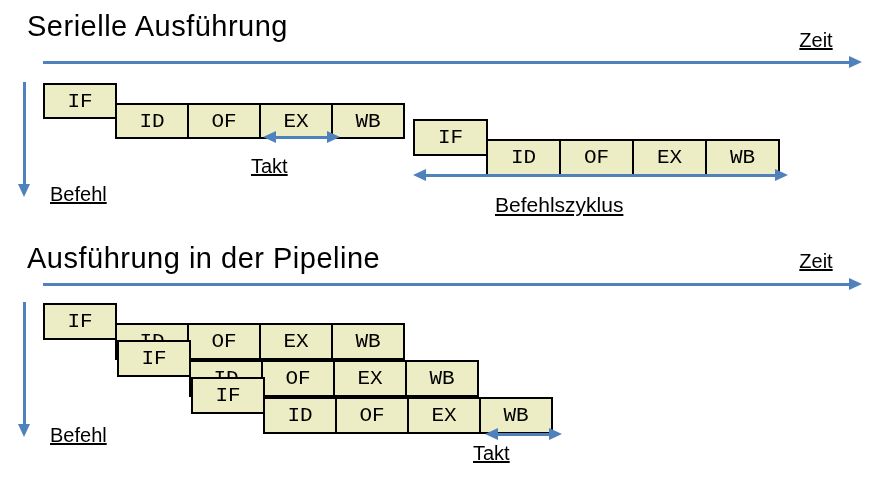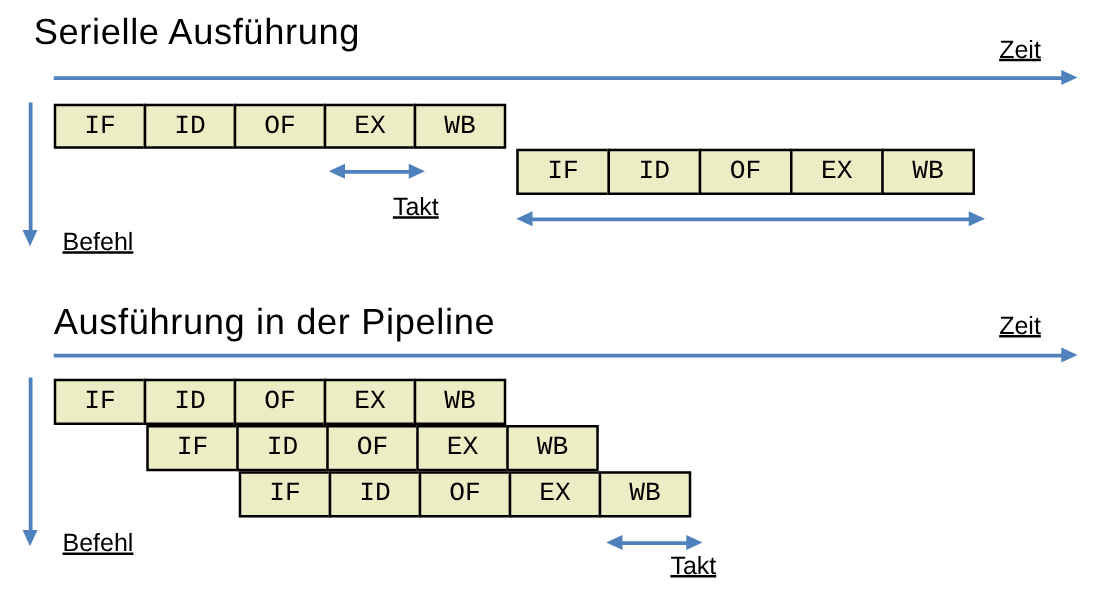"ID" .cell + .cell { margin-top: none -> 20px }
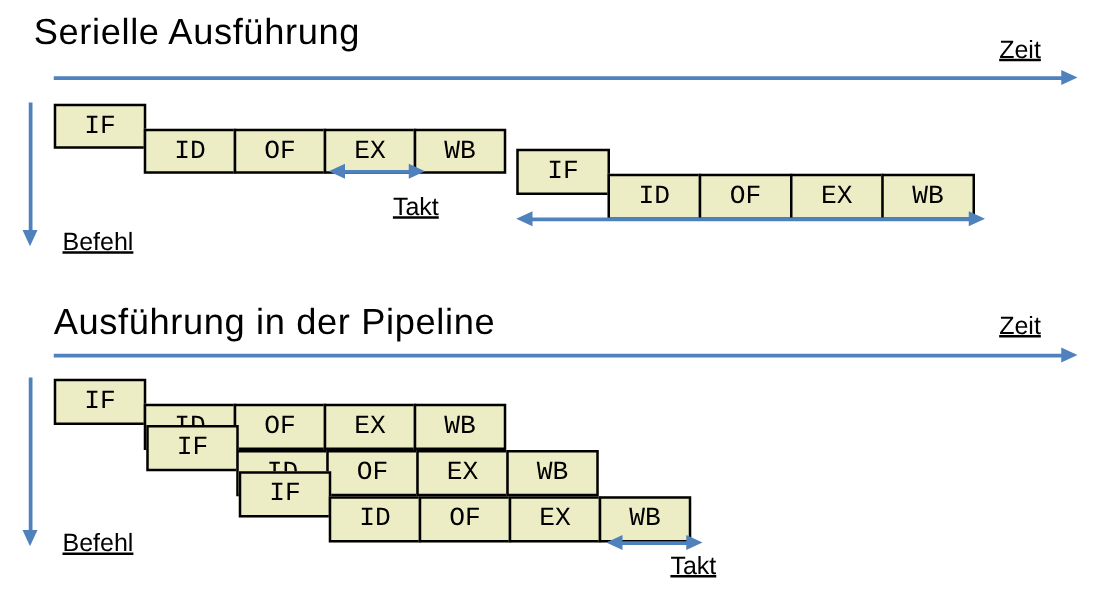"Takt" .centered { text-align: right -> left }
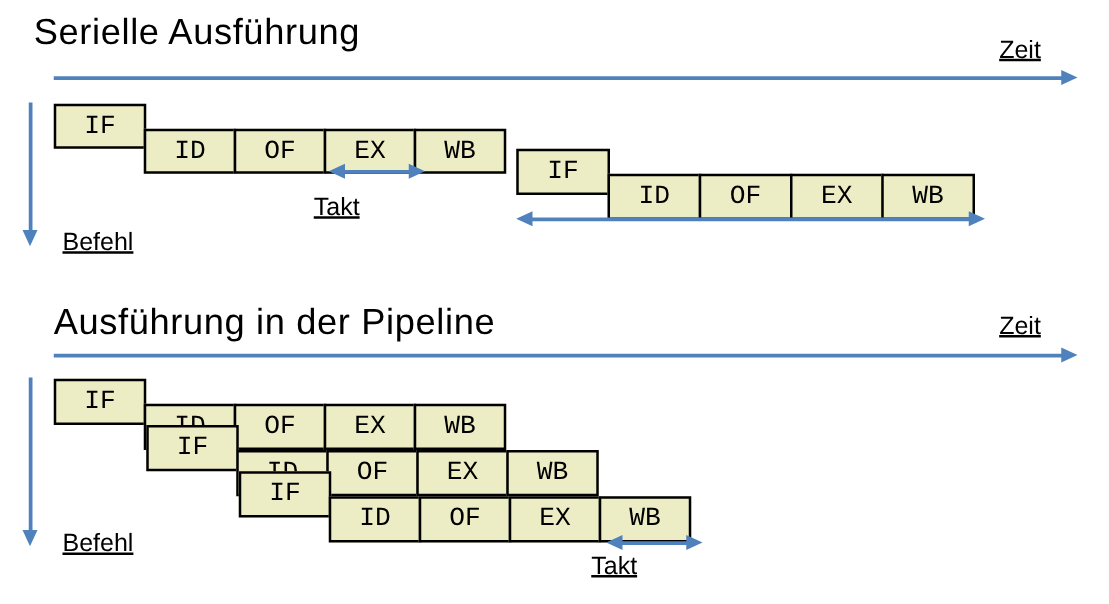"Befehlszyklus" div.abs { html: none -> <div>Befehlszyklus</div> }
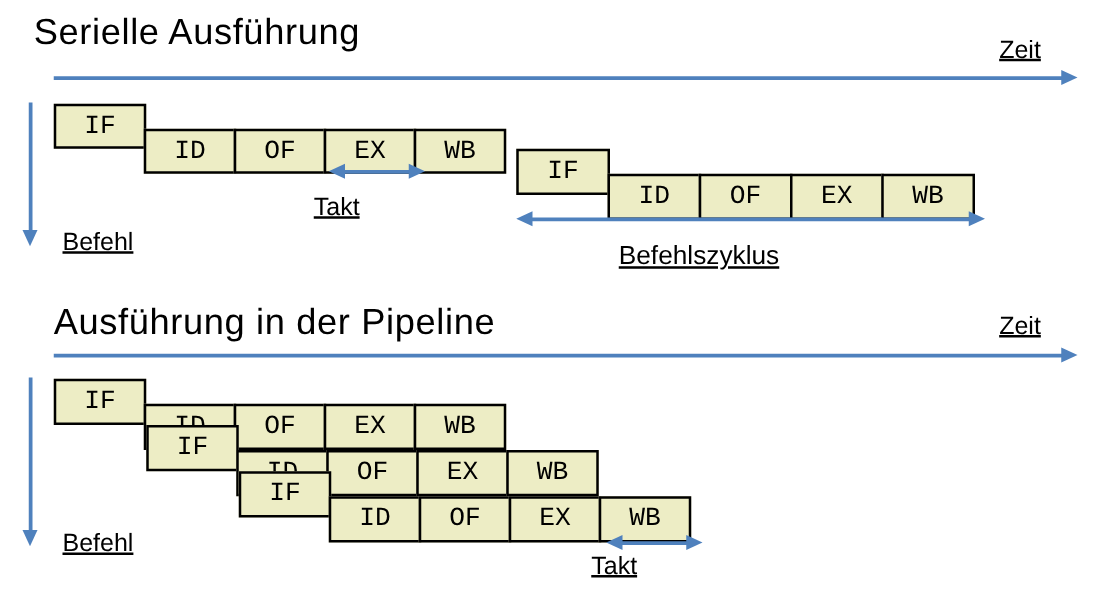"Ausführung in der Pipeline" div.abs { left: 43px -> 27px }
